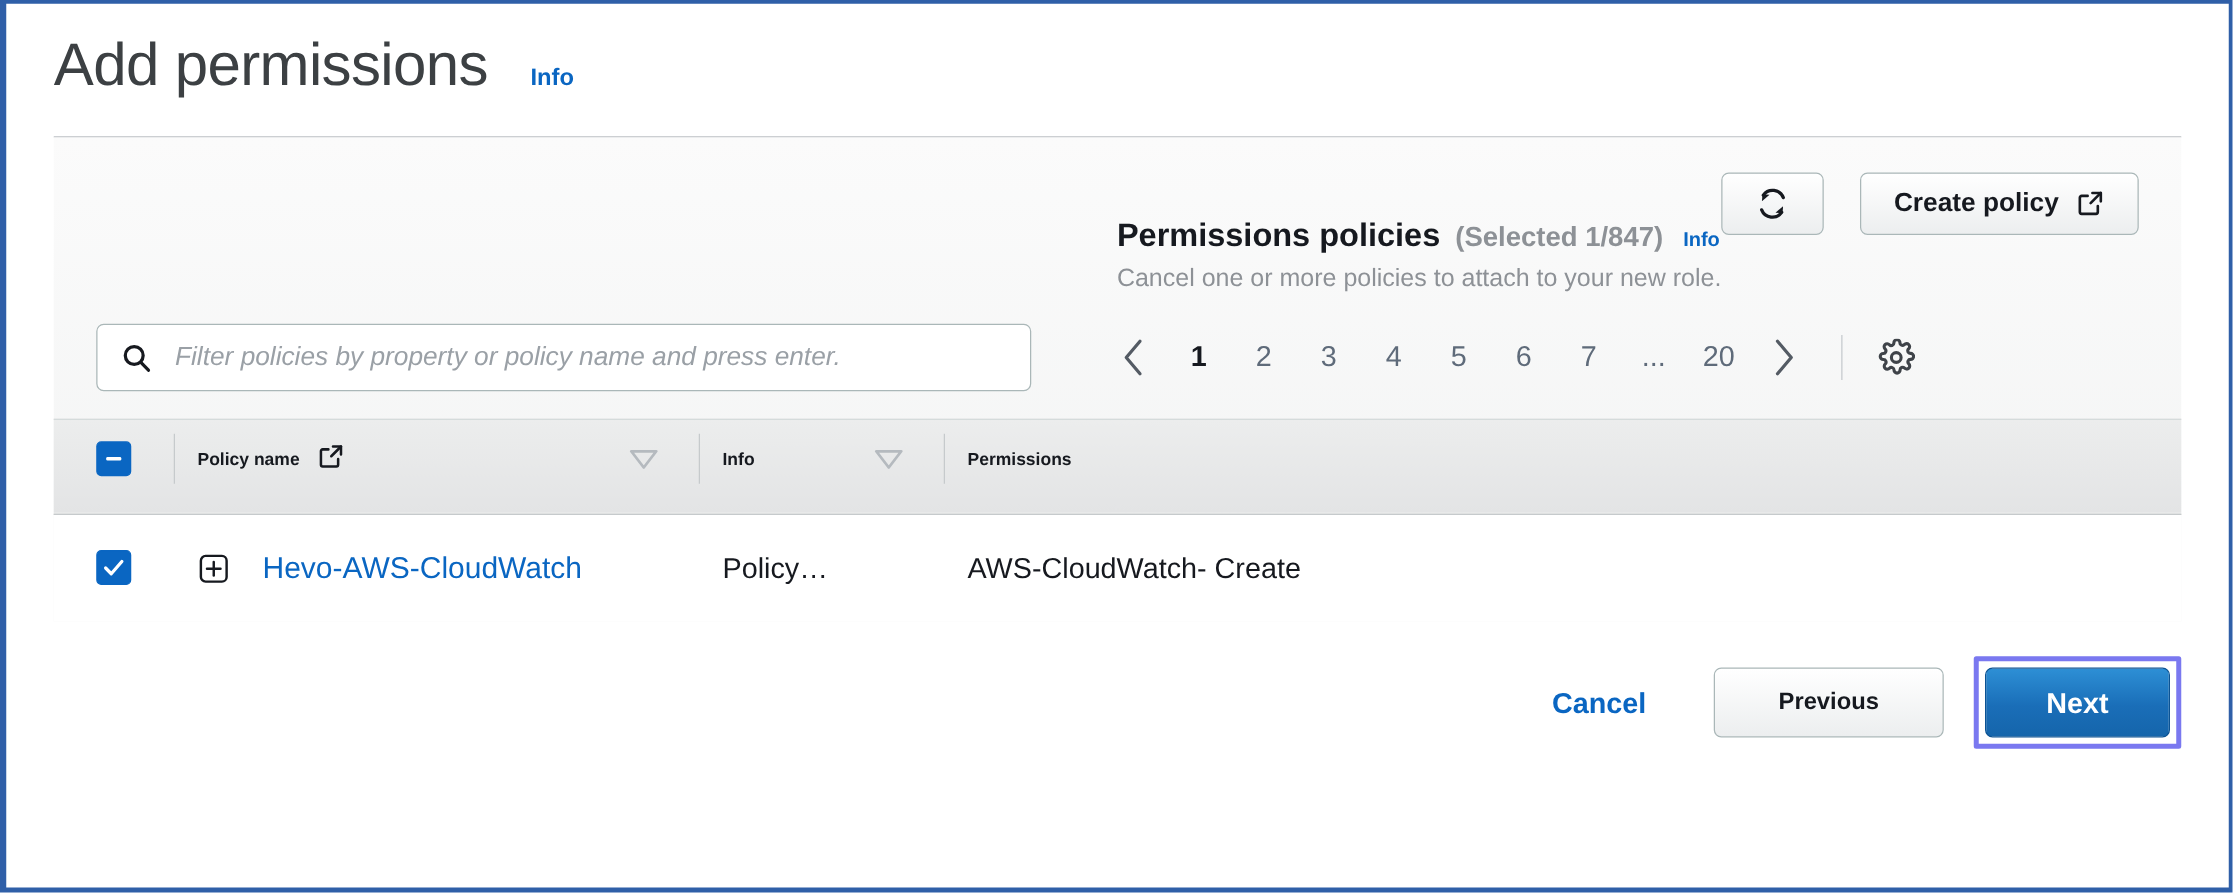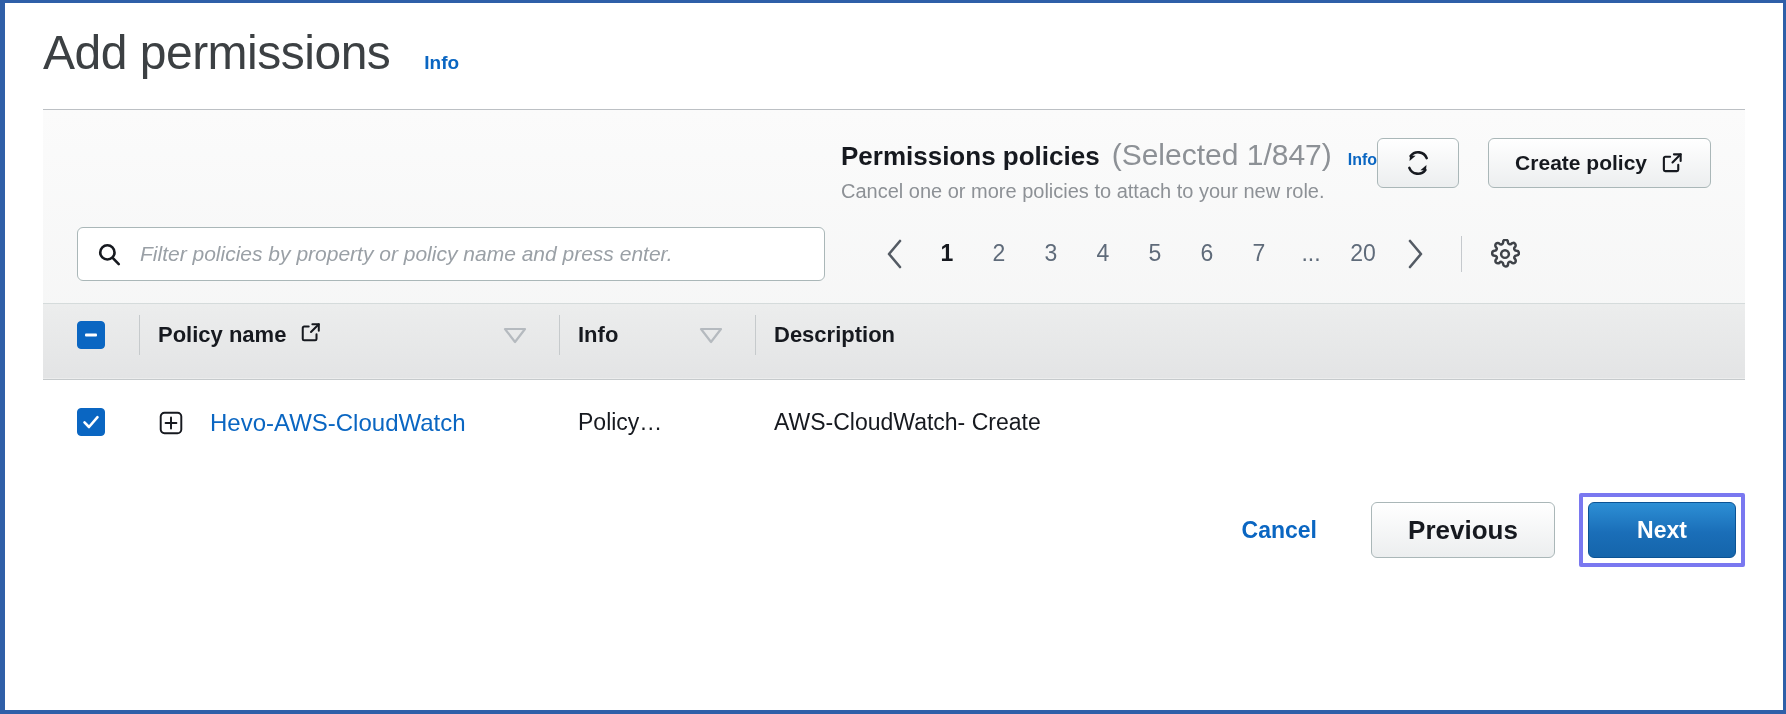"(Selected 1/847)" .card-title-count { font-size: 30px -> 22px; font-weight: 400 -> 700; margin-top: none -> 39px }
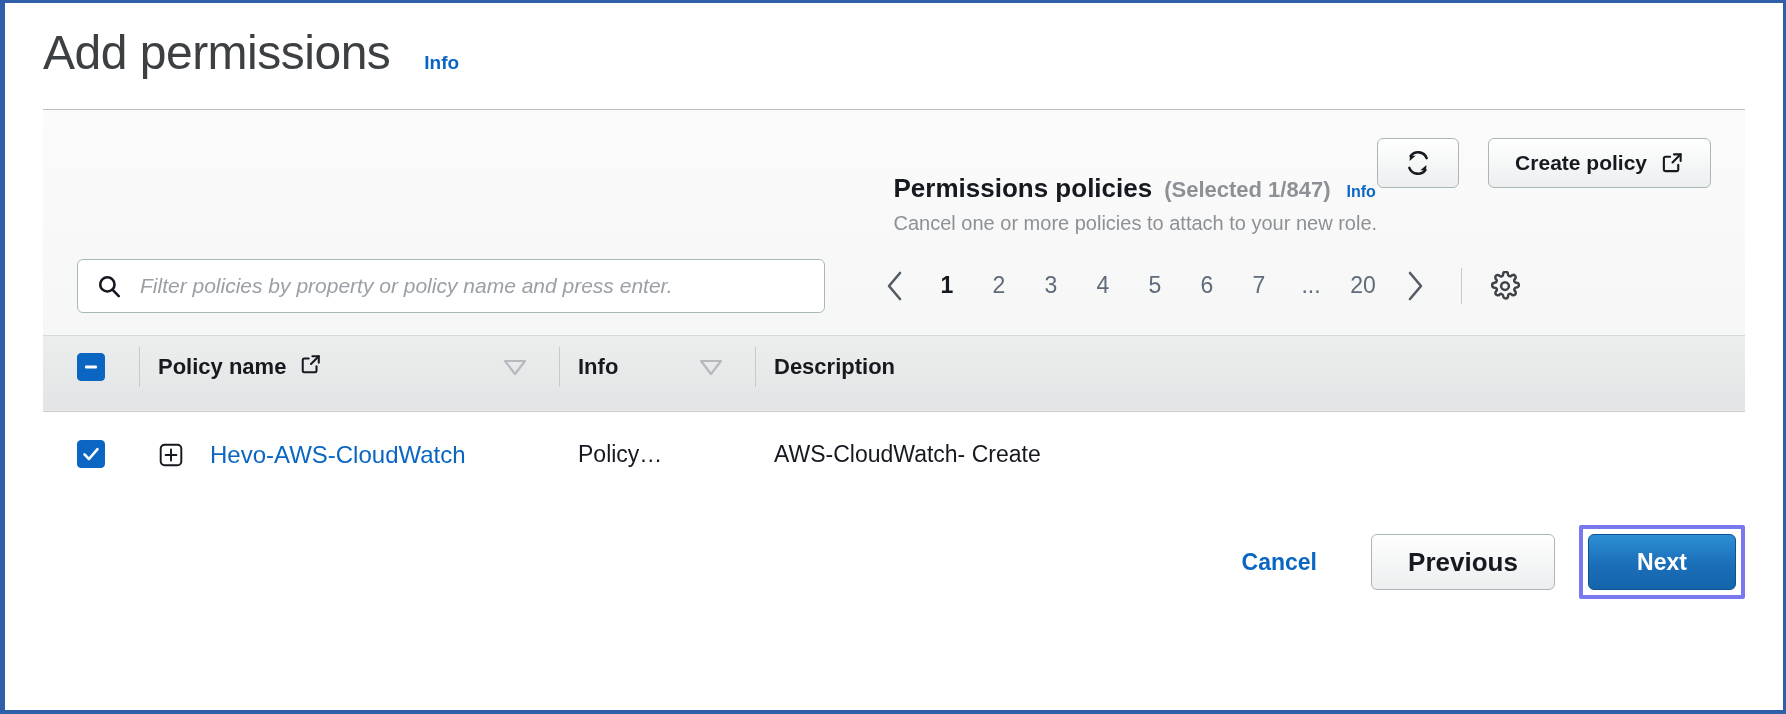"Filter policies by property or" .filter-row { gap: 4px -> 16px }
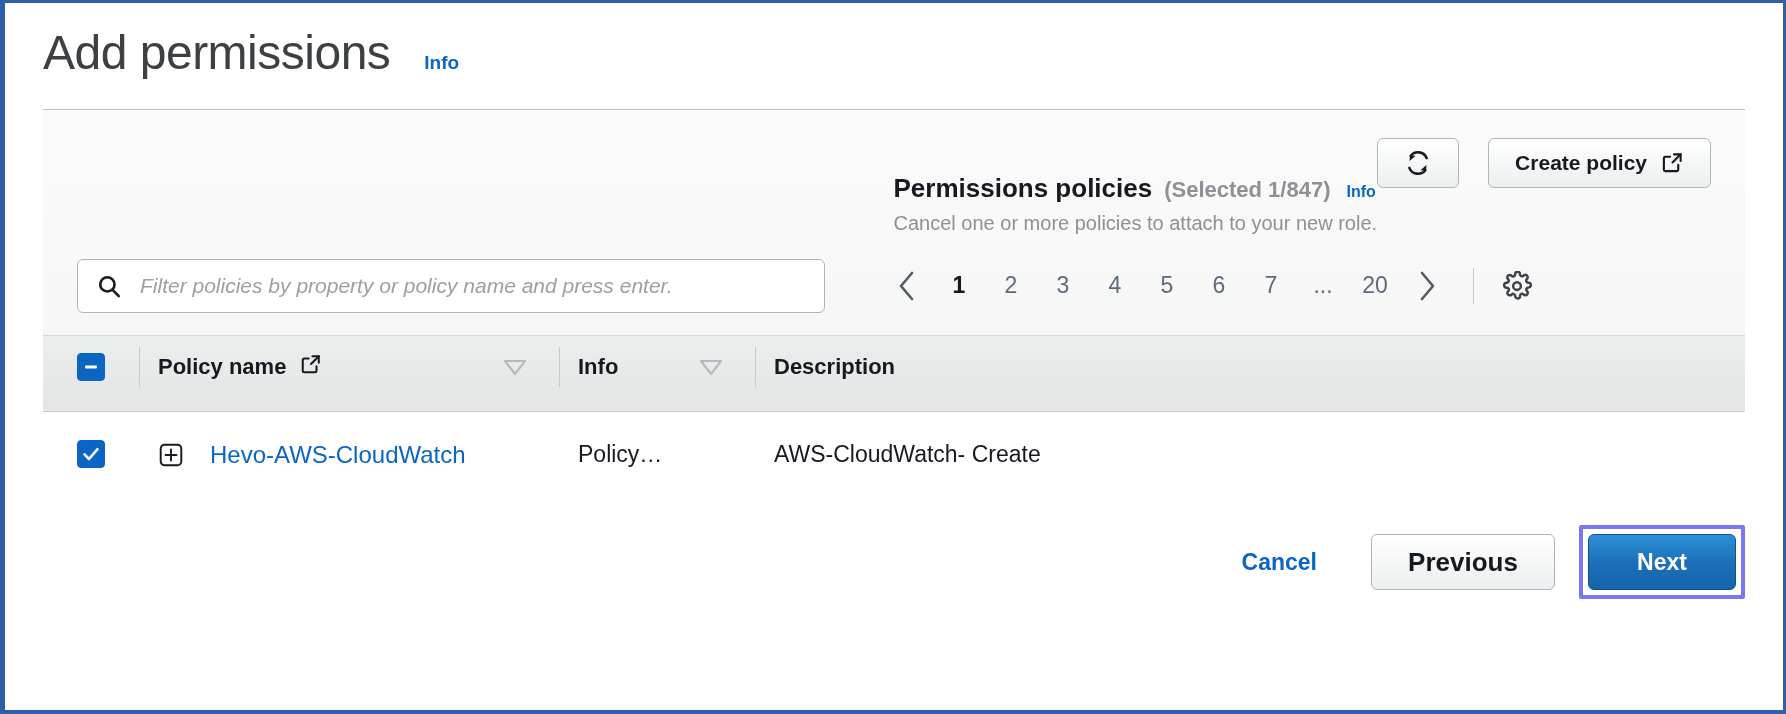"Policy name" .thead-row th { font-size: 22px -> 14px }
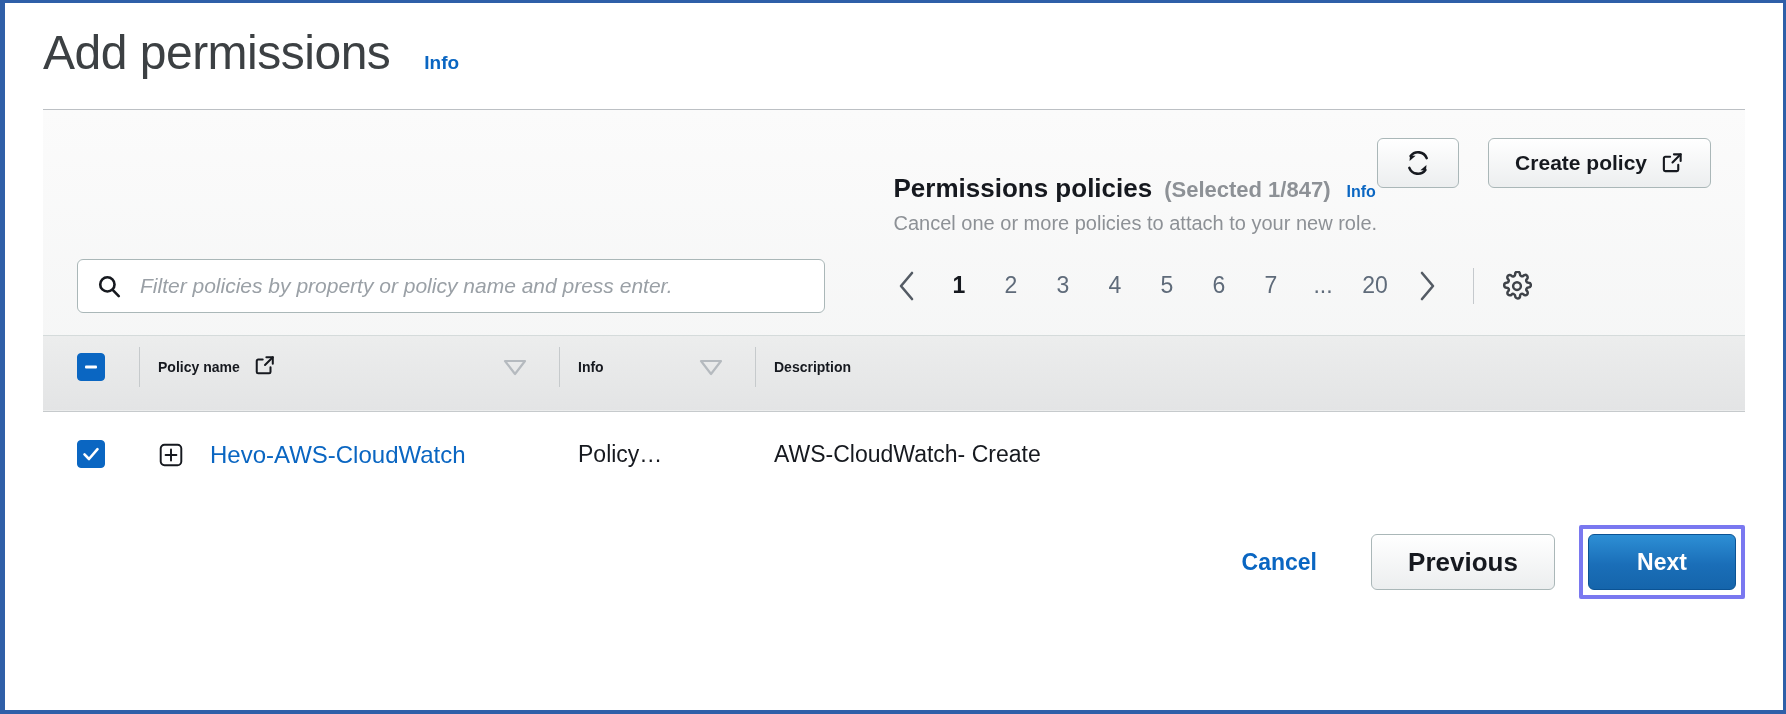"Description" span { text: Description -> Permissions }
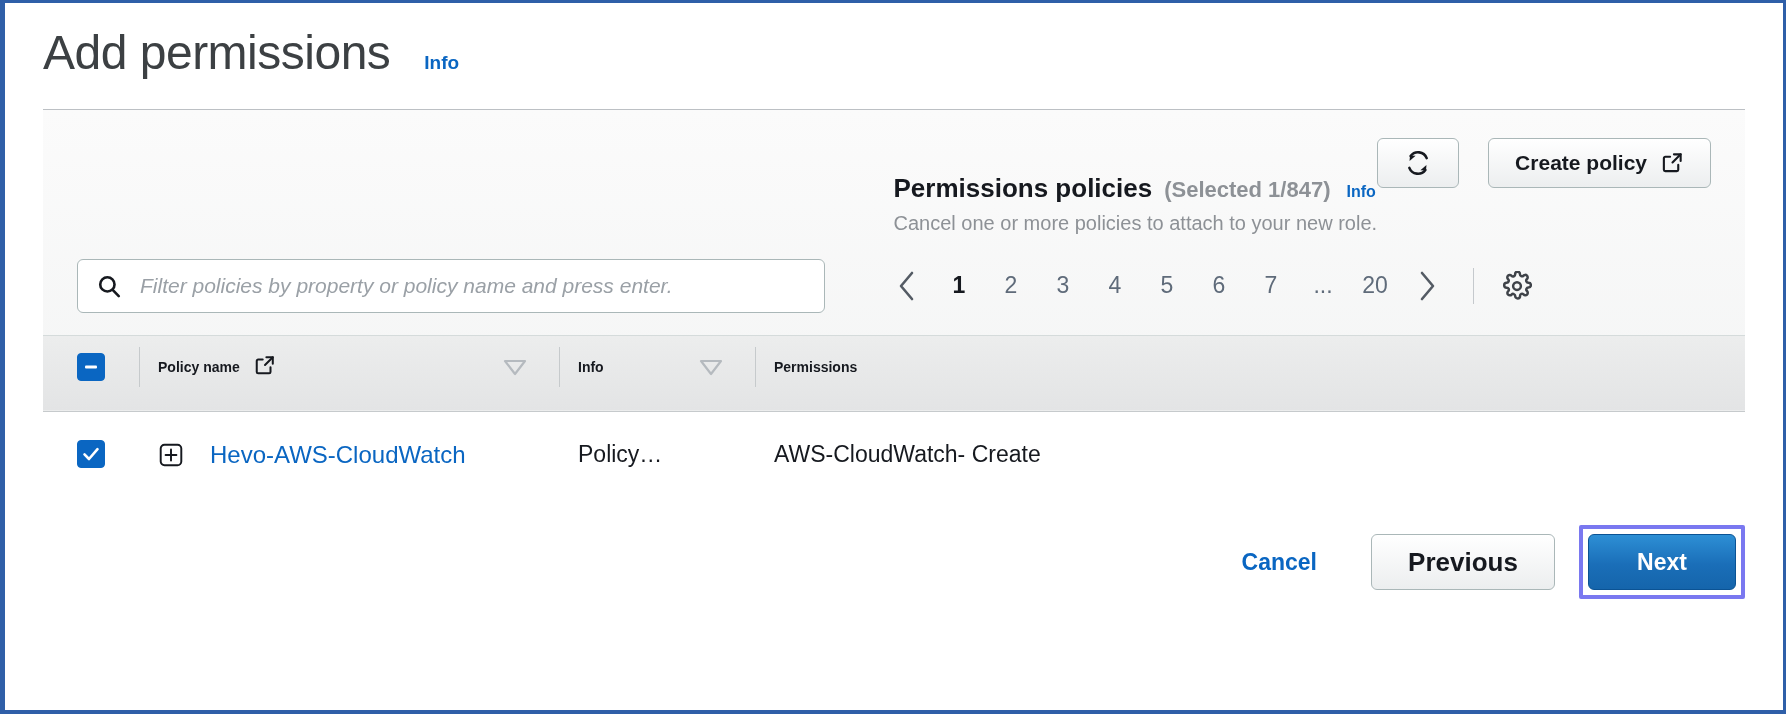"Previous" .btn-prev { font-size: 26px -> 19px }
